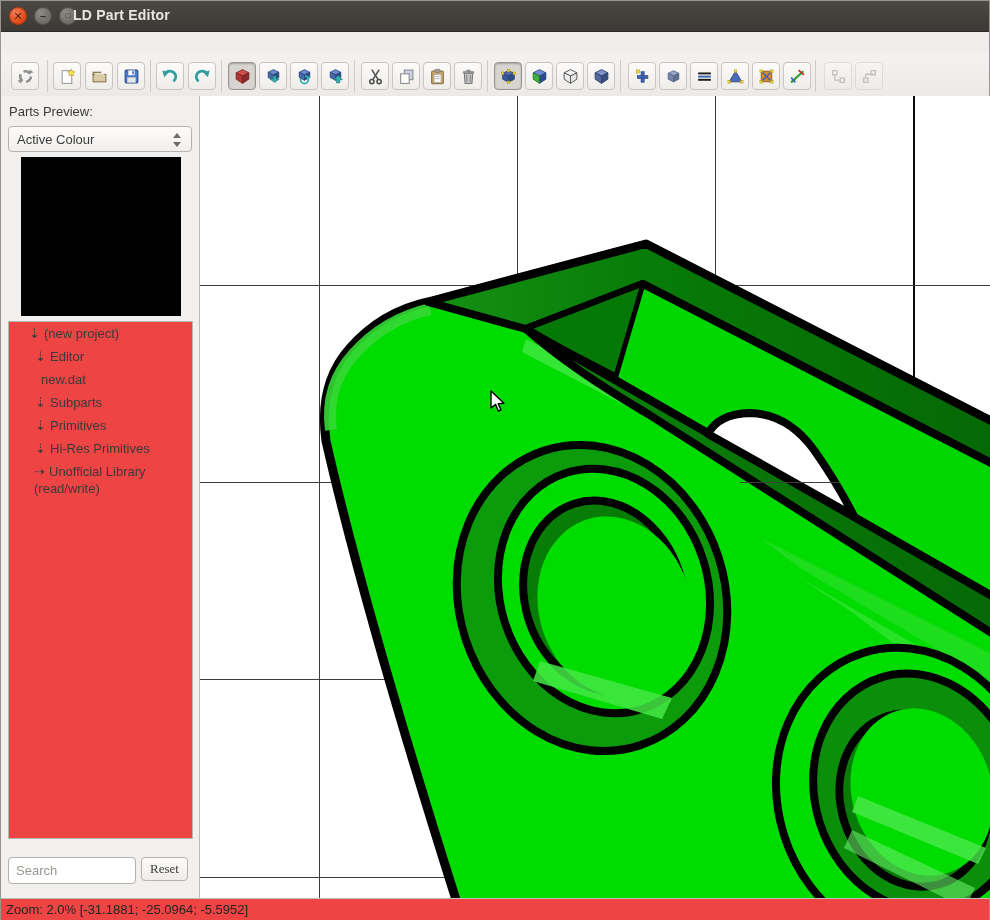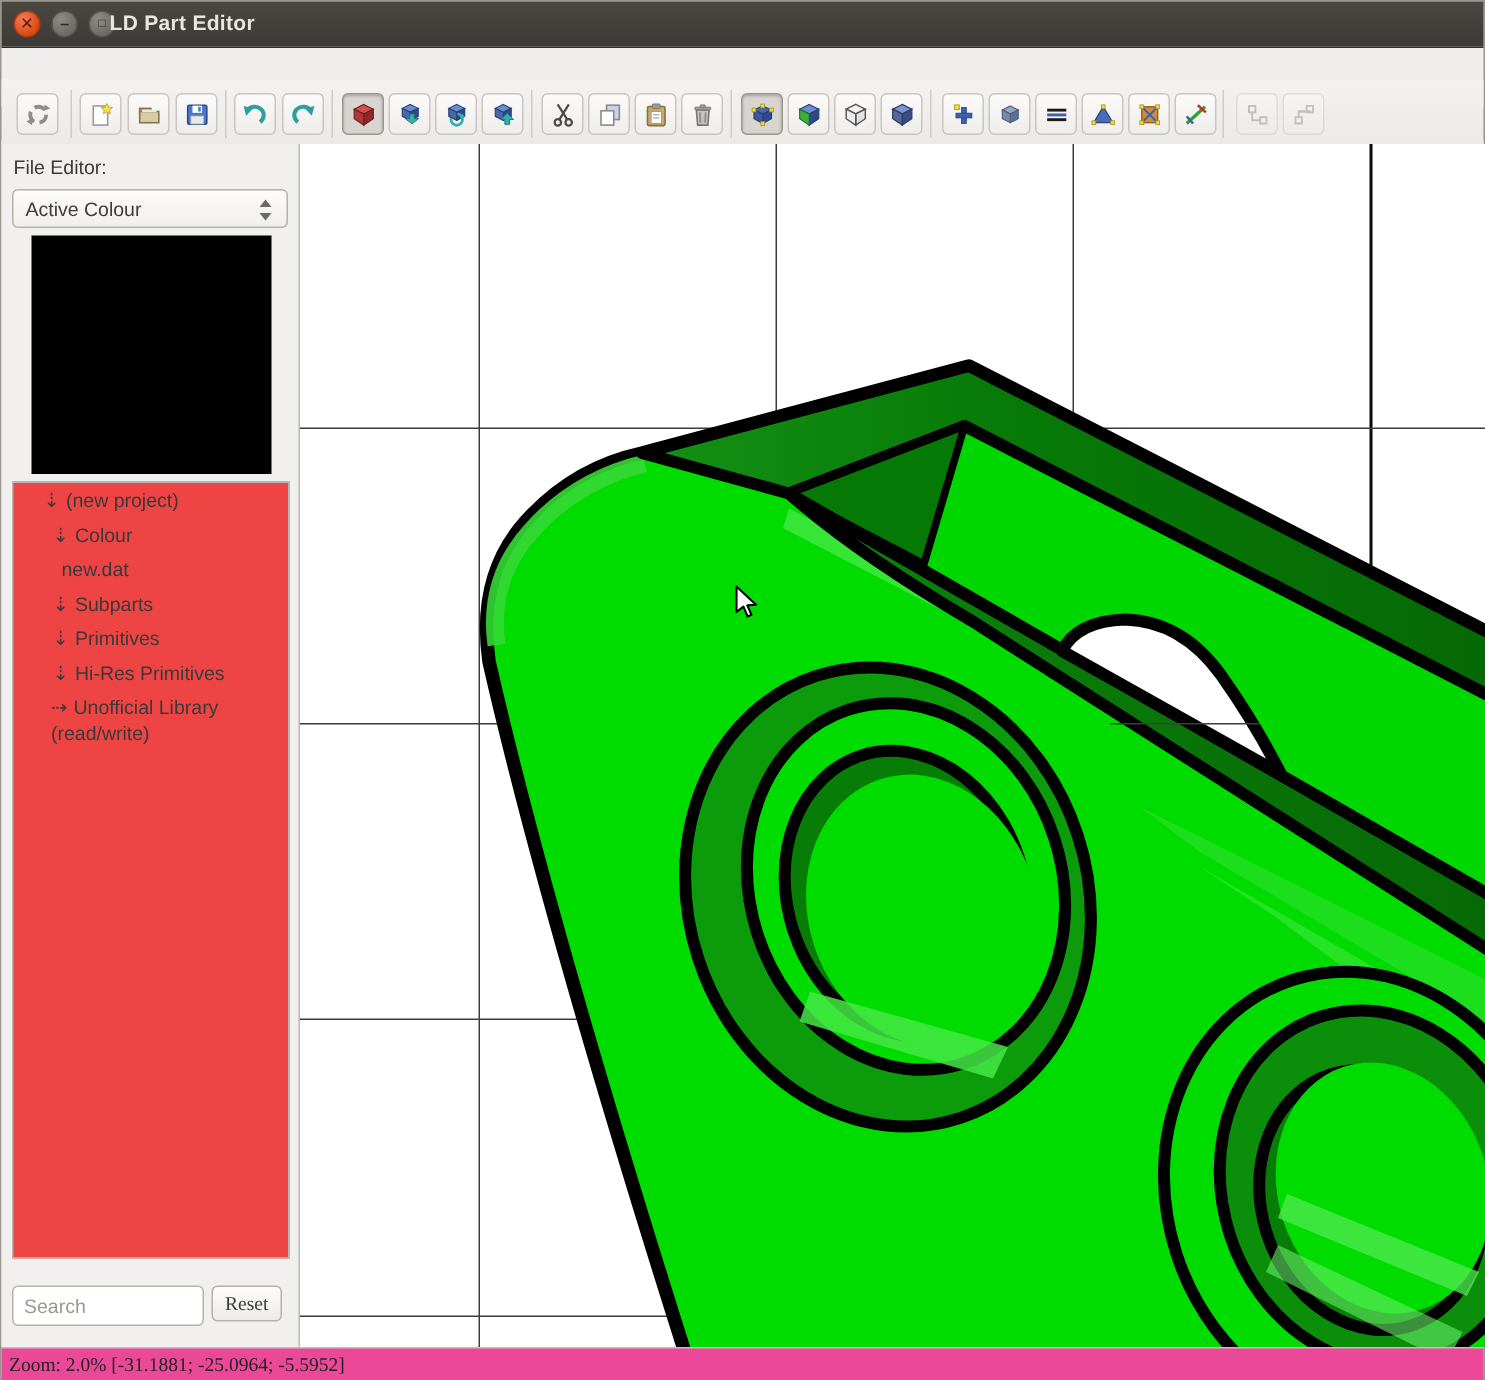"File Editor:" div.fp-label { text: File Editor -> Parts Preview }
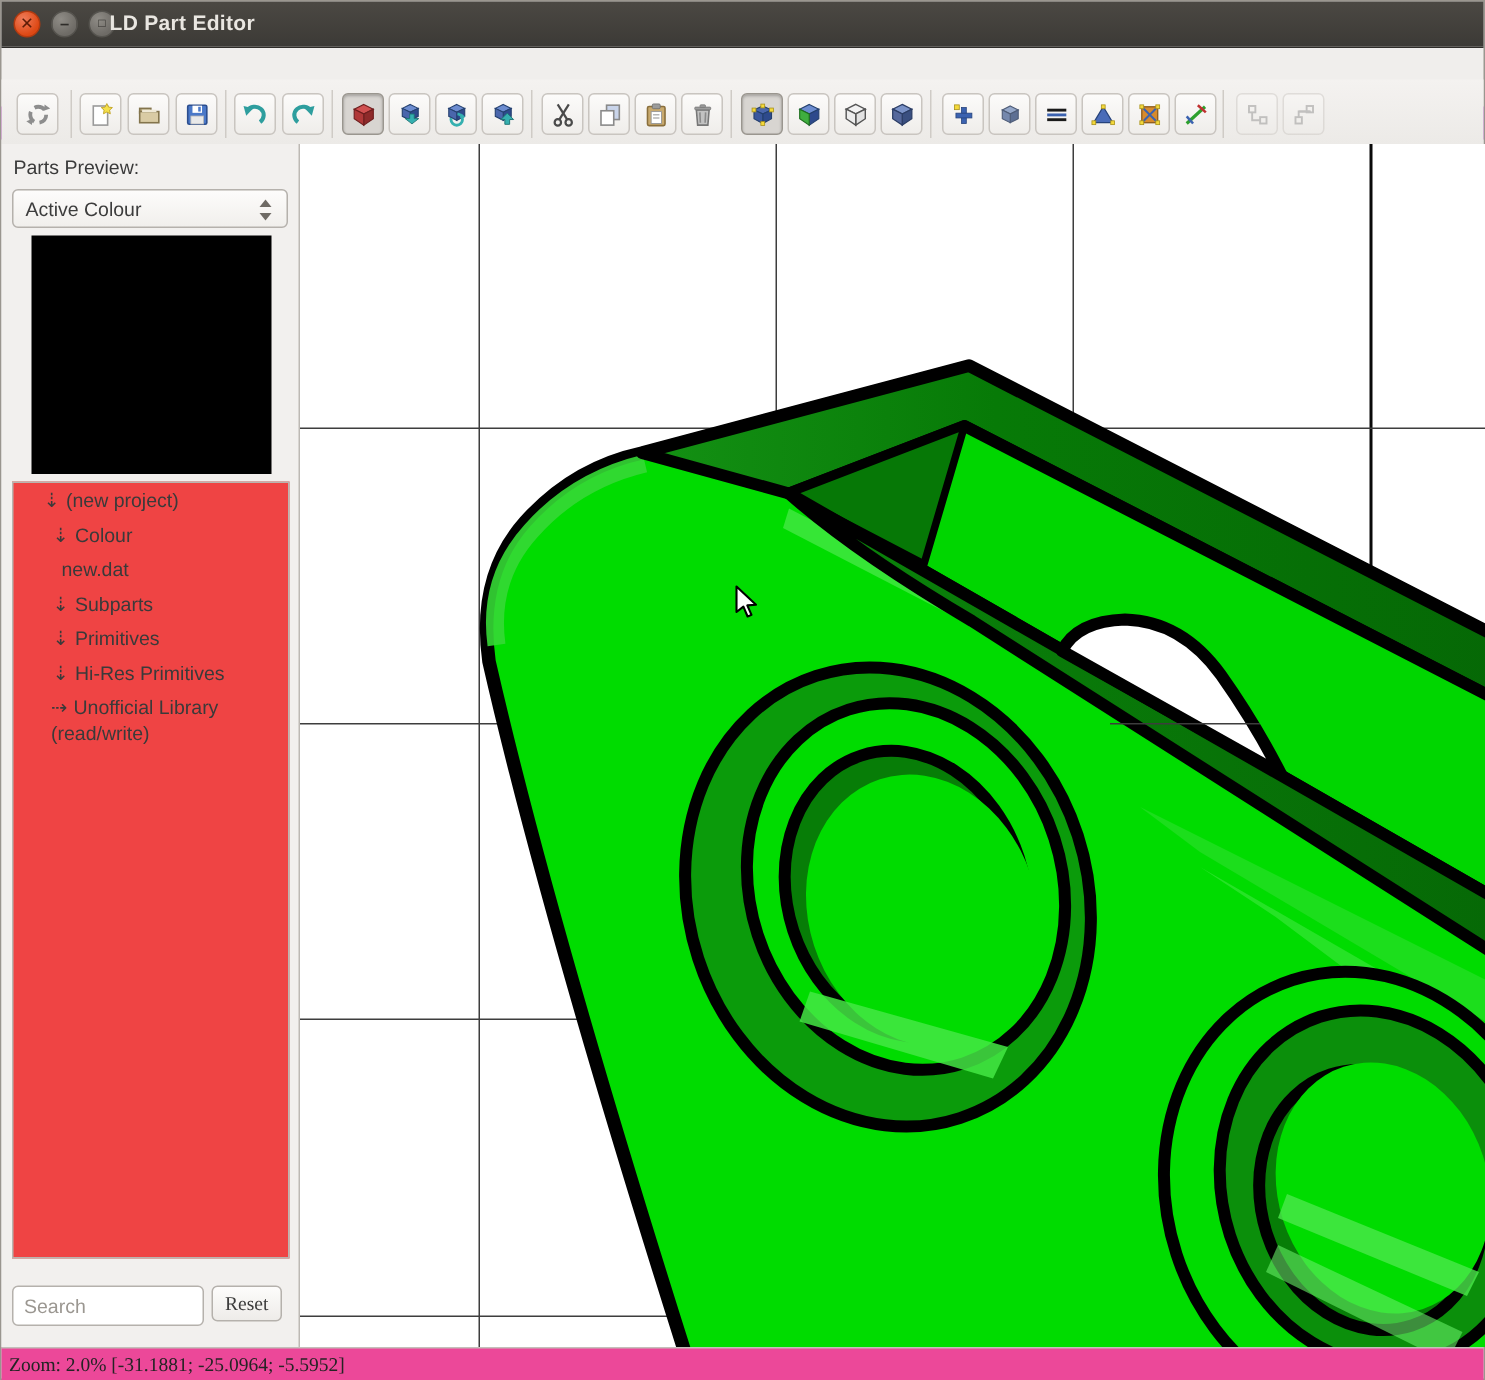"Colour" span { text: Colour -> Editor }
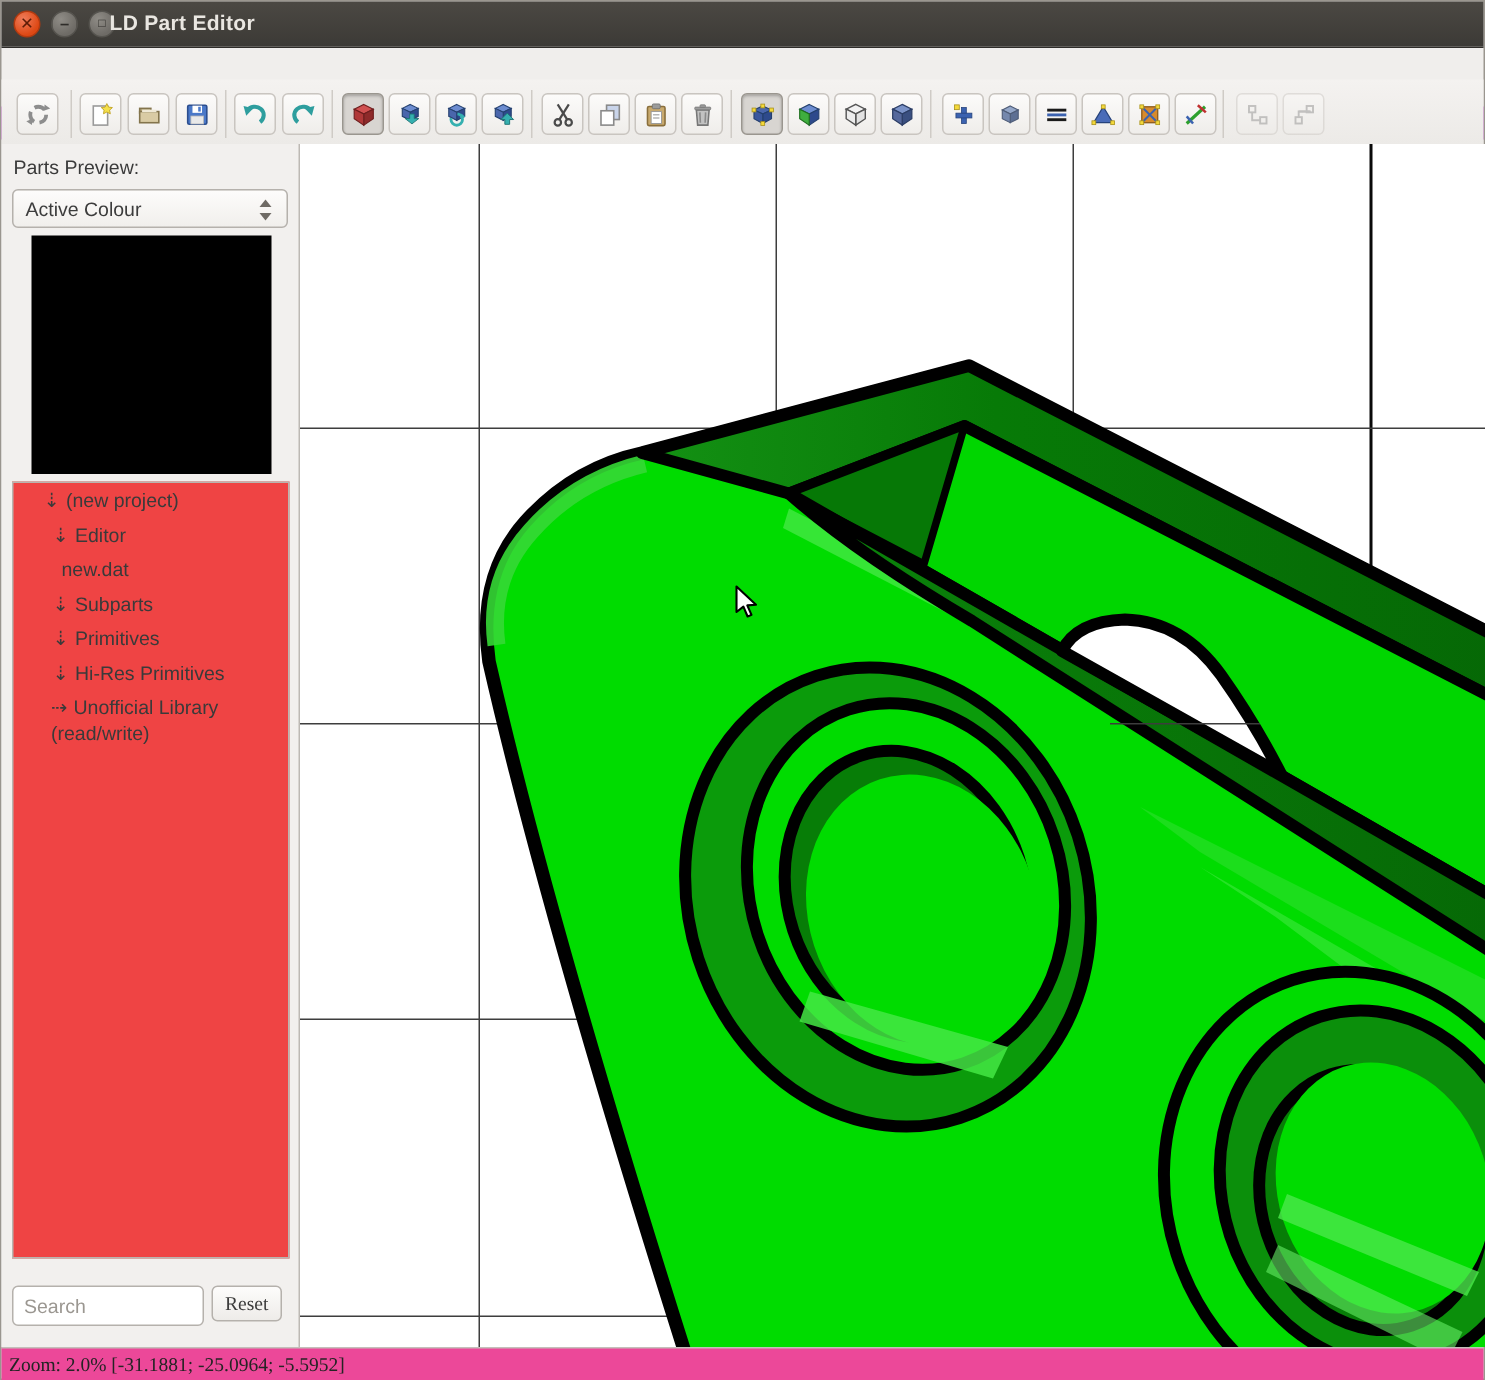"Zoom: 2.0% [-31.1881; -25.0964; -5.5952]" .statusbar { background: #ec4899 -> #ef4444; font-family: Liberation Serif, serif -> none }
